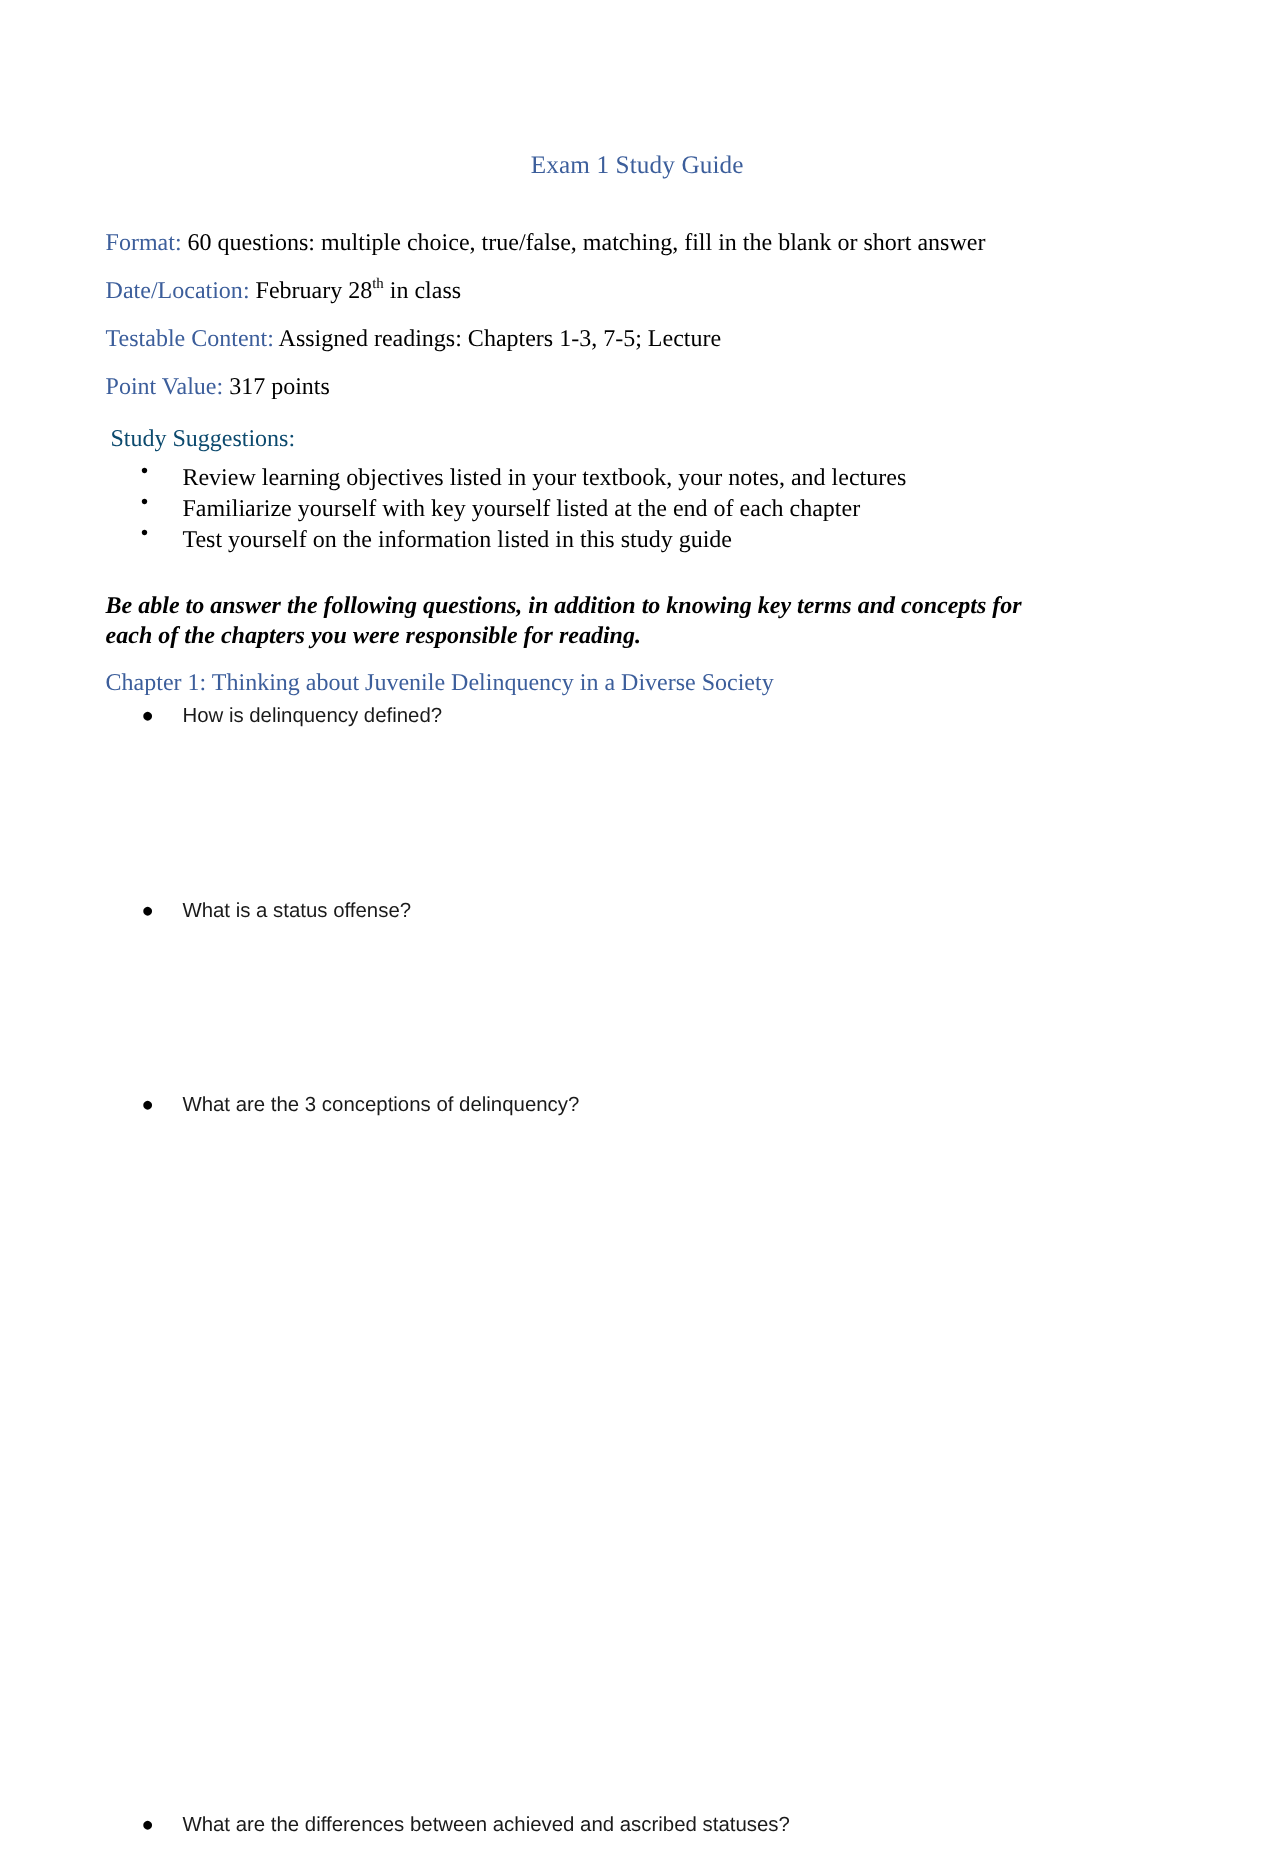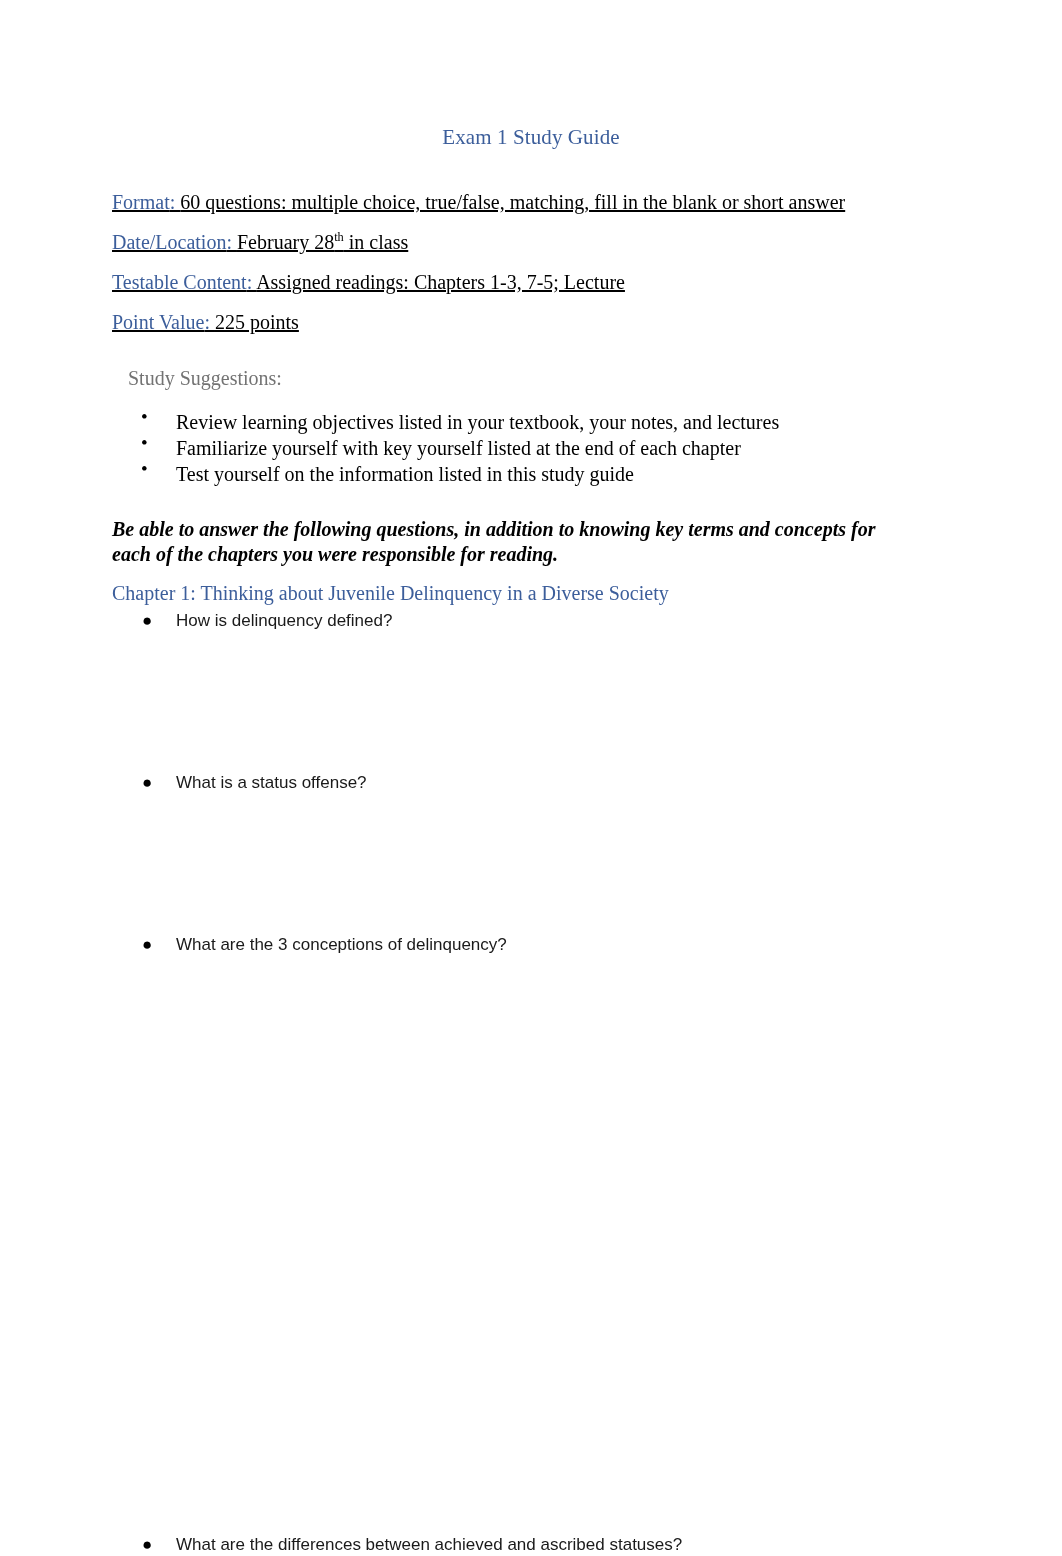"Exam 1 Study Guide" .page { padding: 0 112px -> 0 88px }
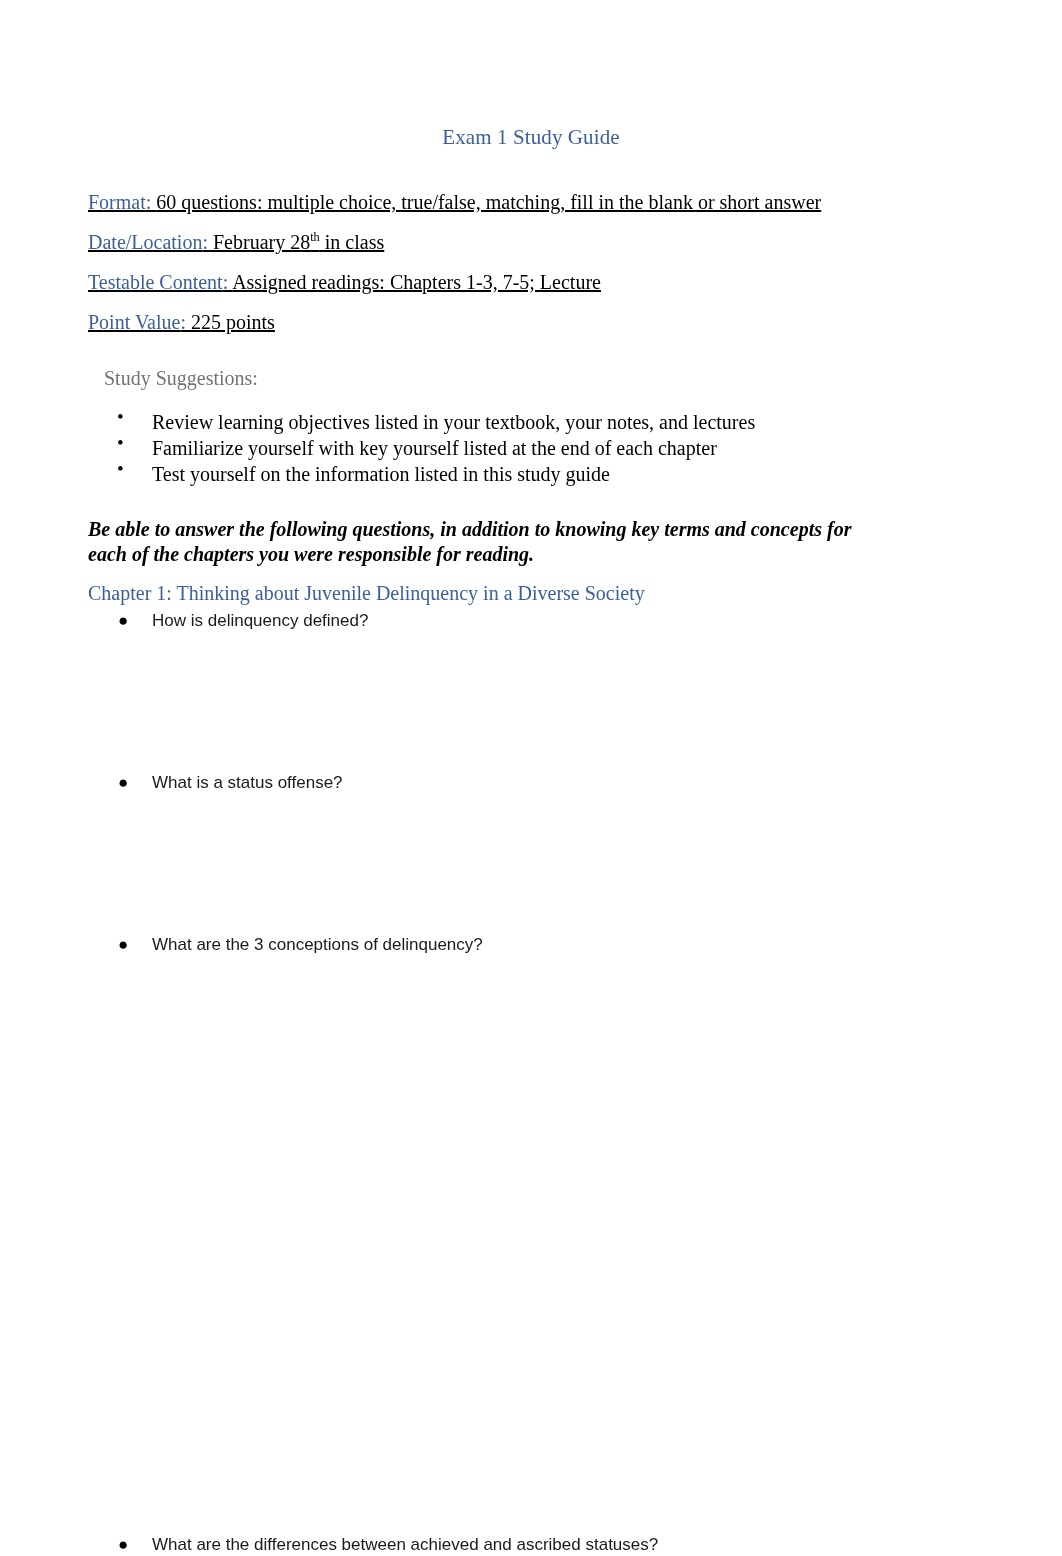"Format: 60 questions: multiple choice," .meta-list { text-decoration: underline -> none }
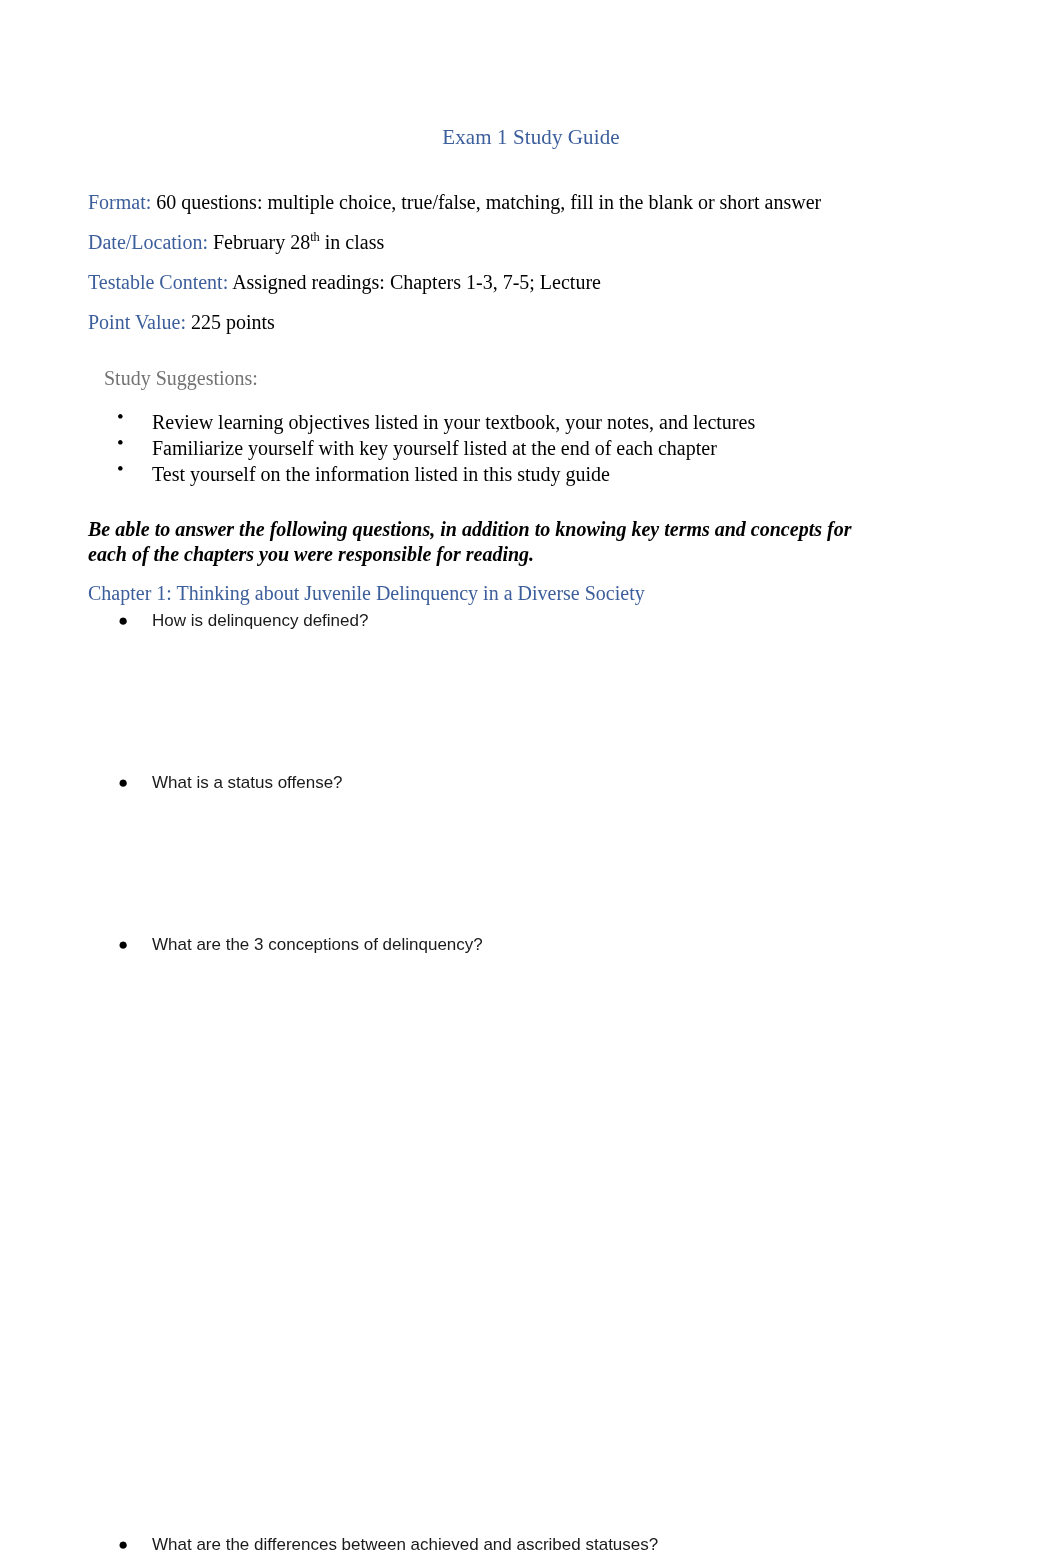"225 points" span.meta-value { text: 225 -> 317 }
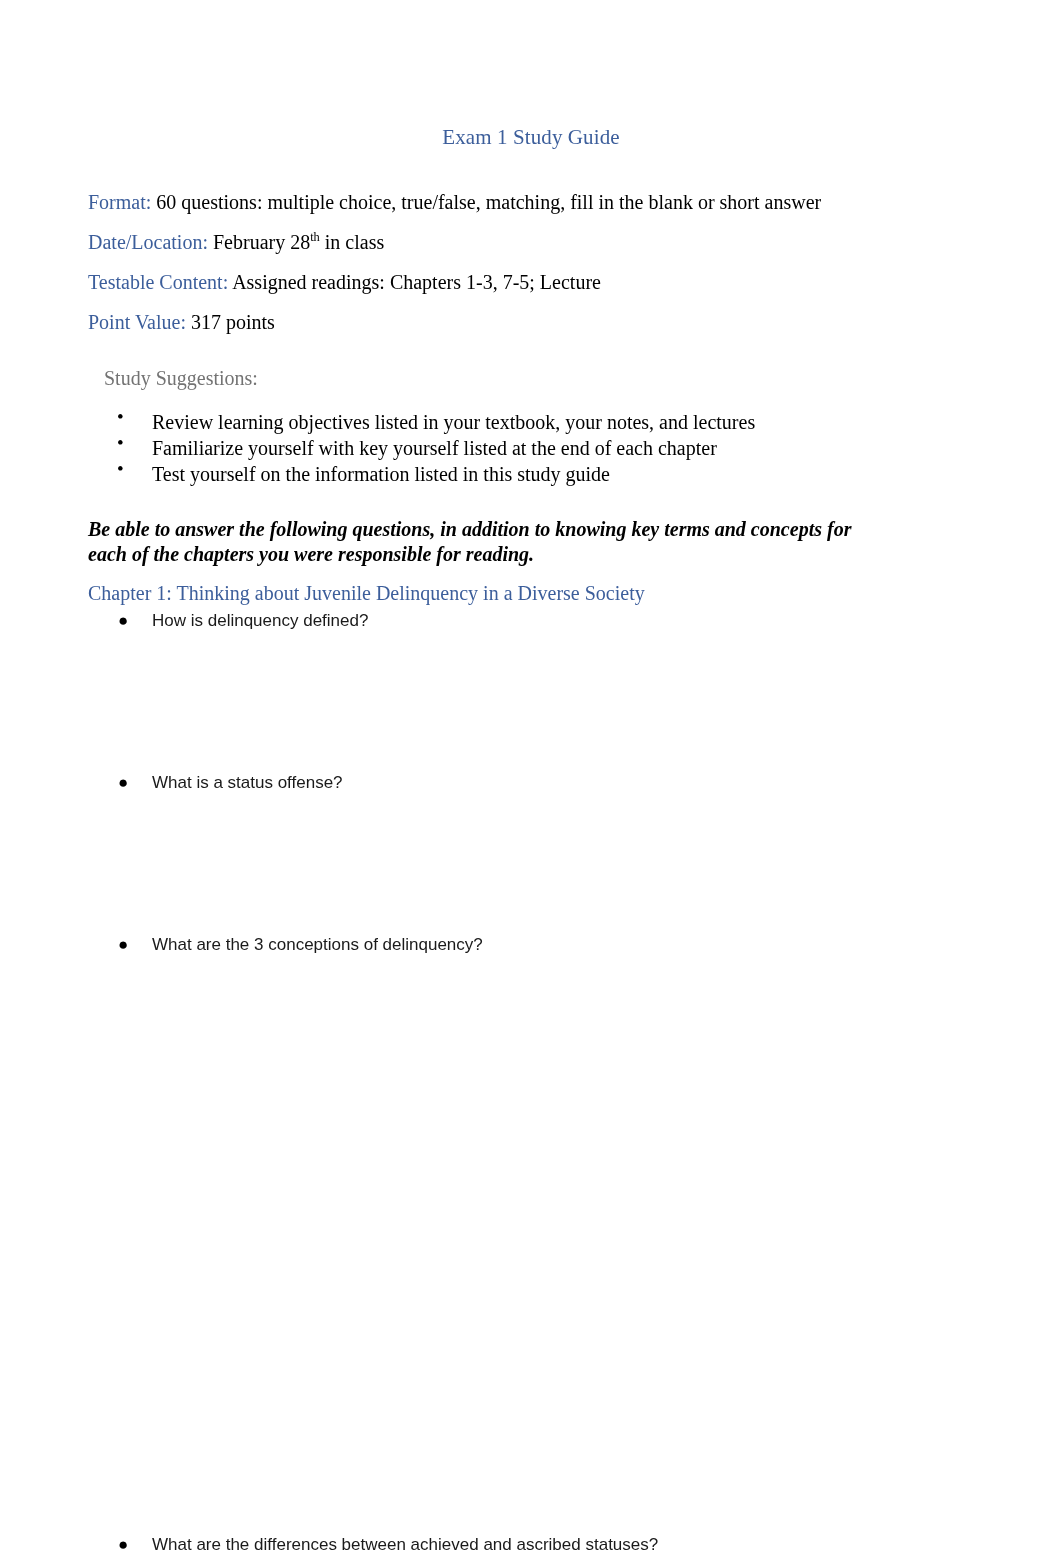"Study Suggestions:" .sugg-heading { color: #737373 -> #0c4a6e; margin: 16px -> 4px }
